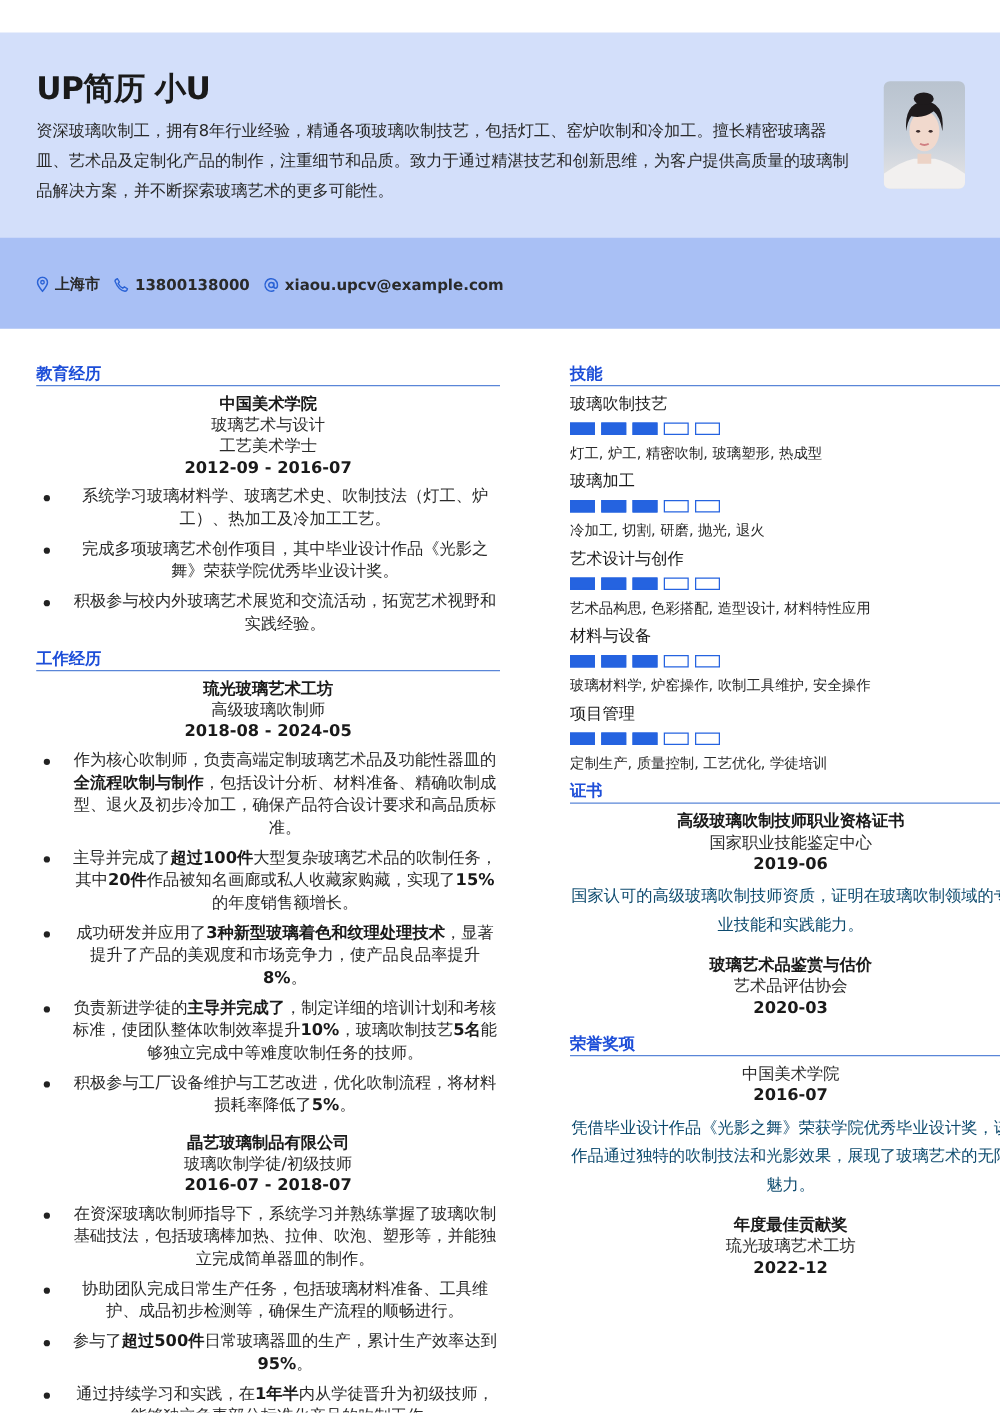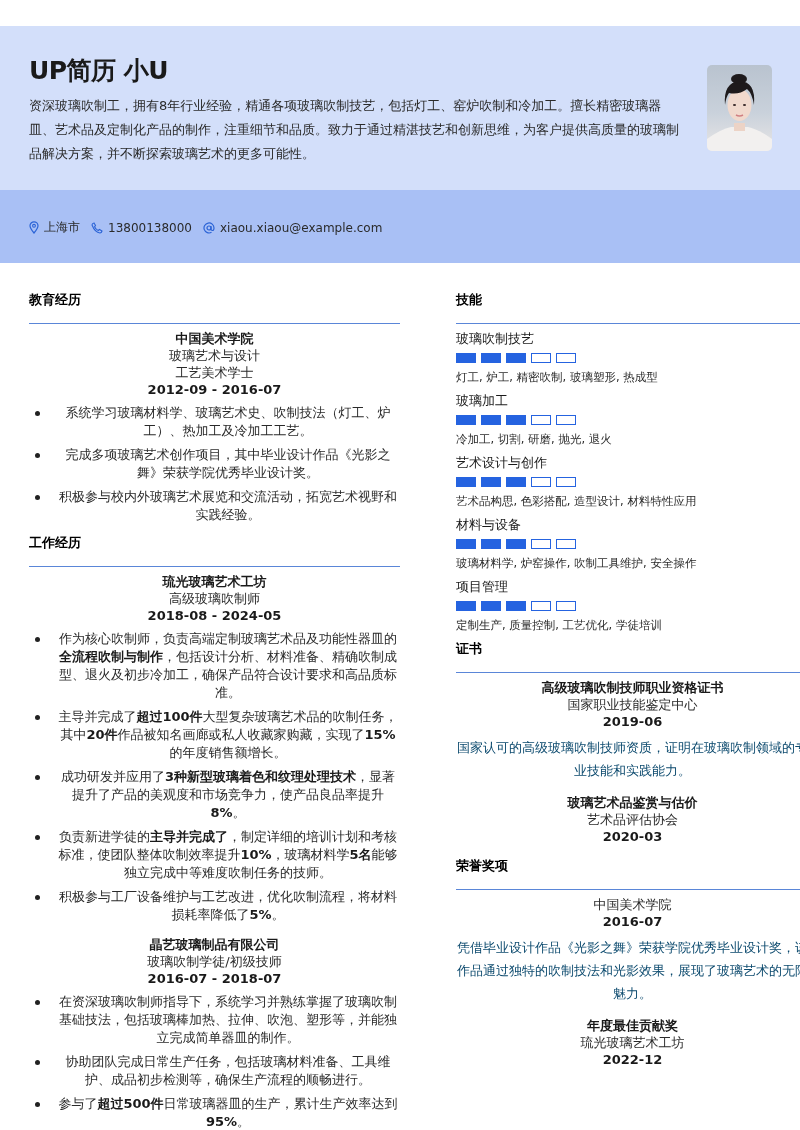"上海市" .contacts { font-weight: none -> bold }
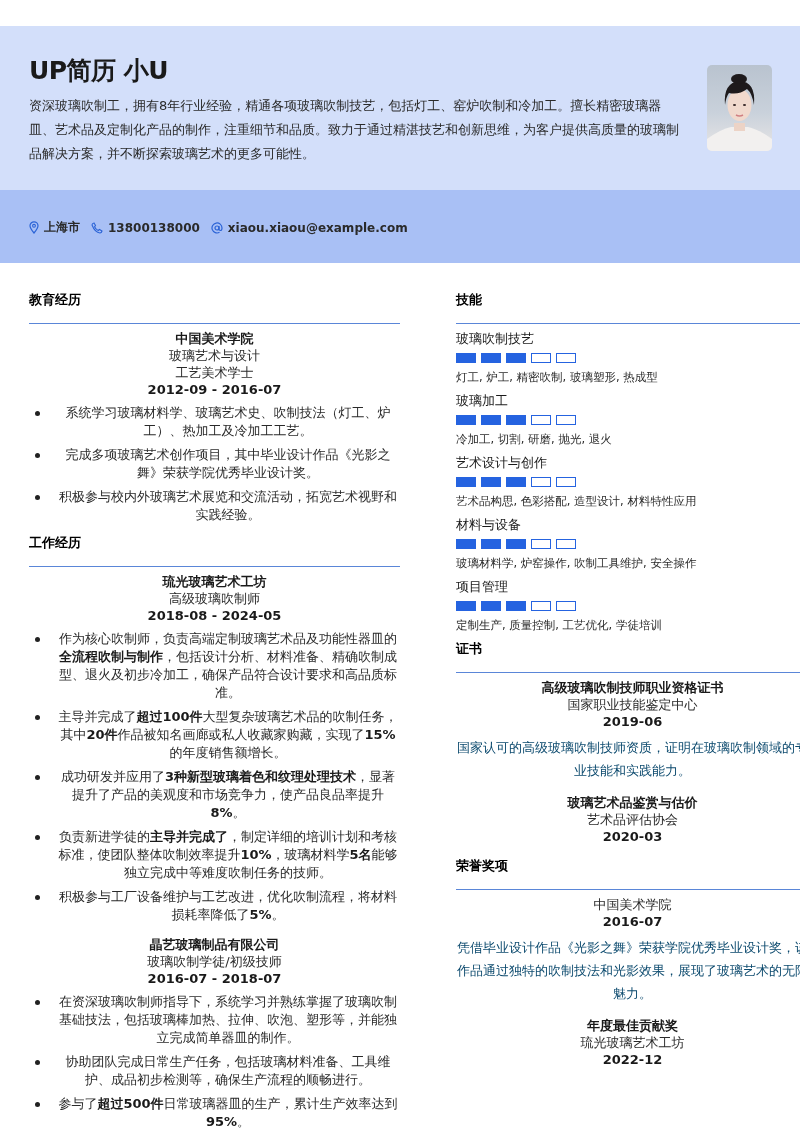"xiaou.xiaou@example.com" span { text: xiaou.xiaou@example.com -> xiaou.upcv@example.com }
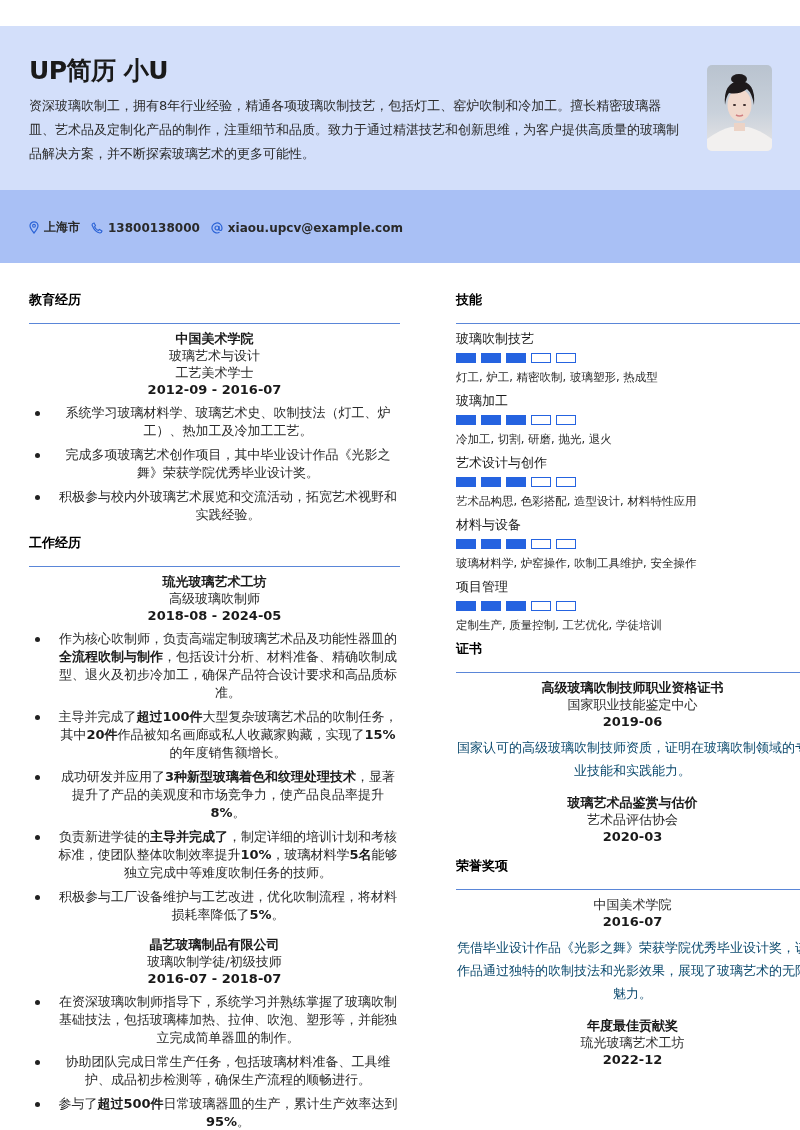"教育经历" .sec-title { color: #000000 -> #1d4ed8; padding-bottom: 15px -> 0 }
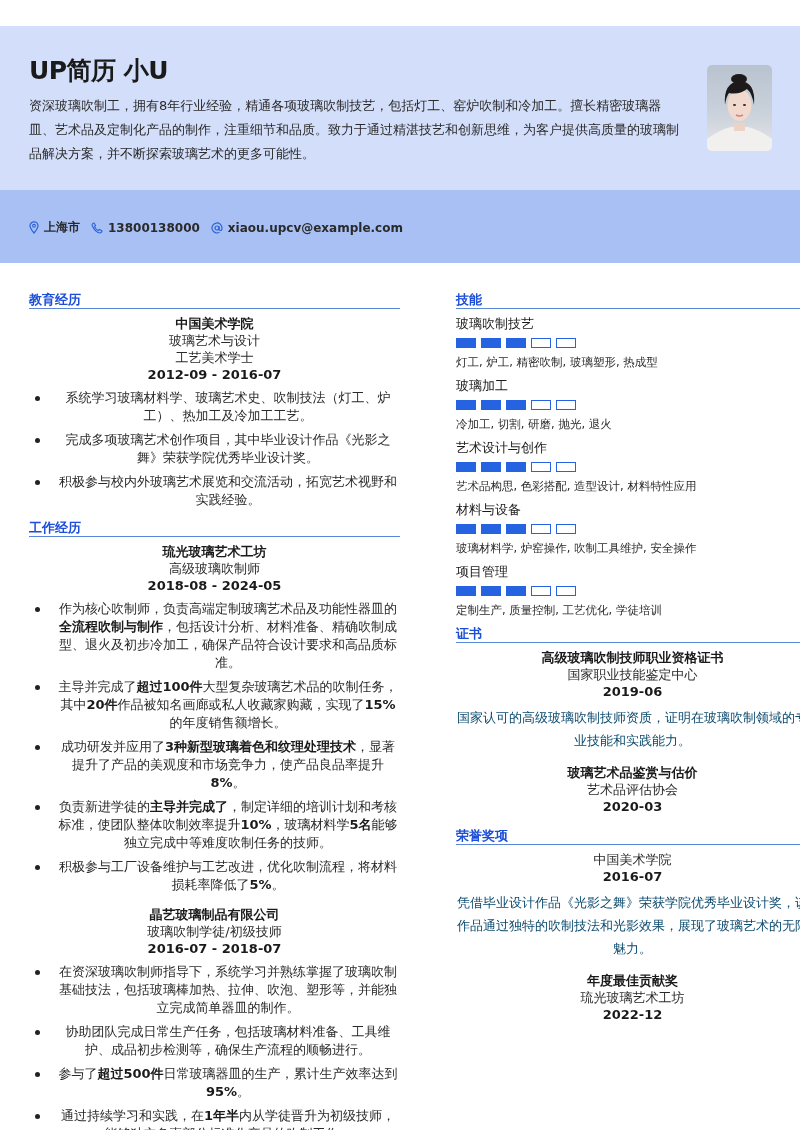"，玻璃材料学" span { text: 材料学 -> 吹制技艺 }
